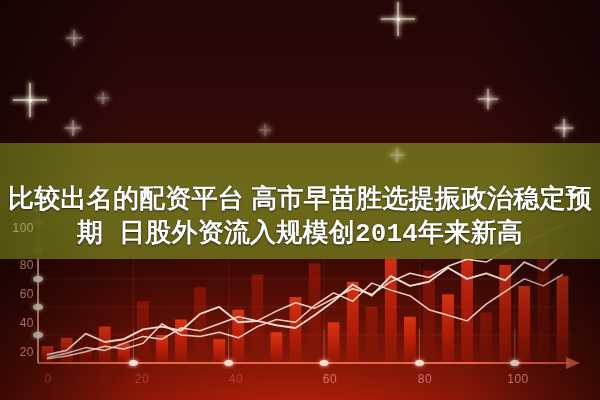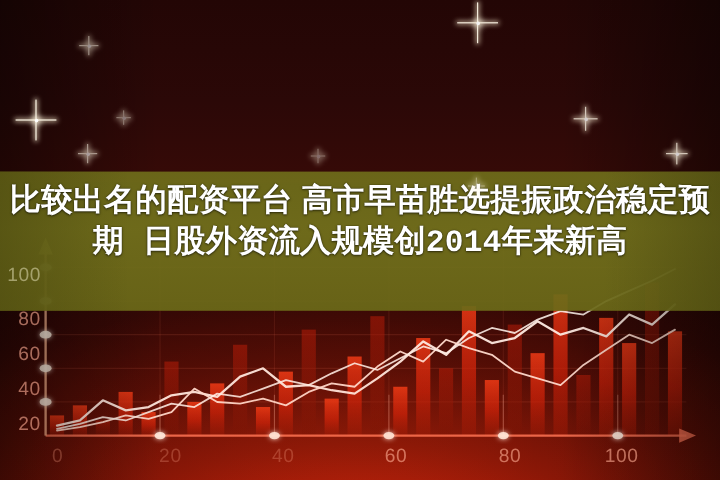"比较出名的配资平台 高市早苗胜选提振政治稳定预" .headline .l1 { margin-top: none -> 32px }
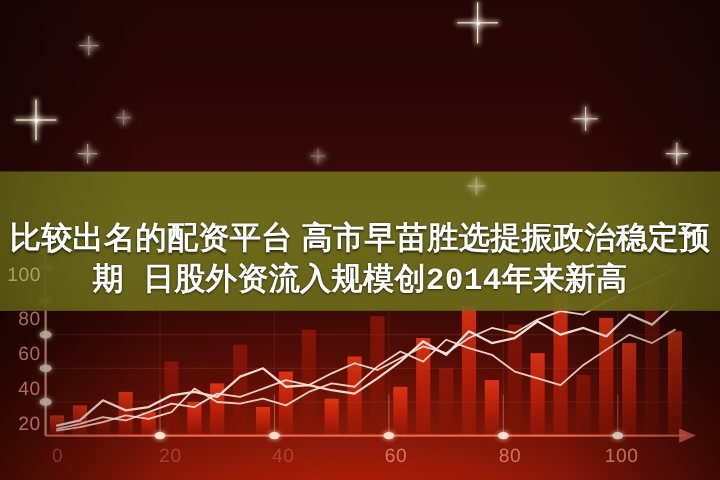"100" .tick-label { font-size: 16px -> 12px }
